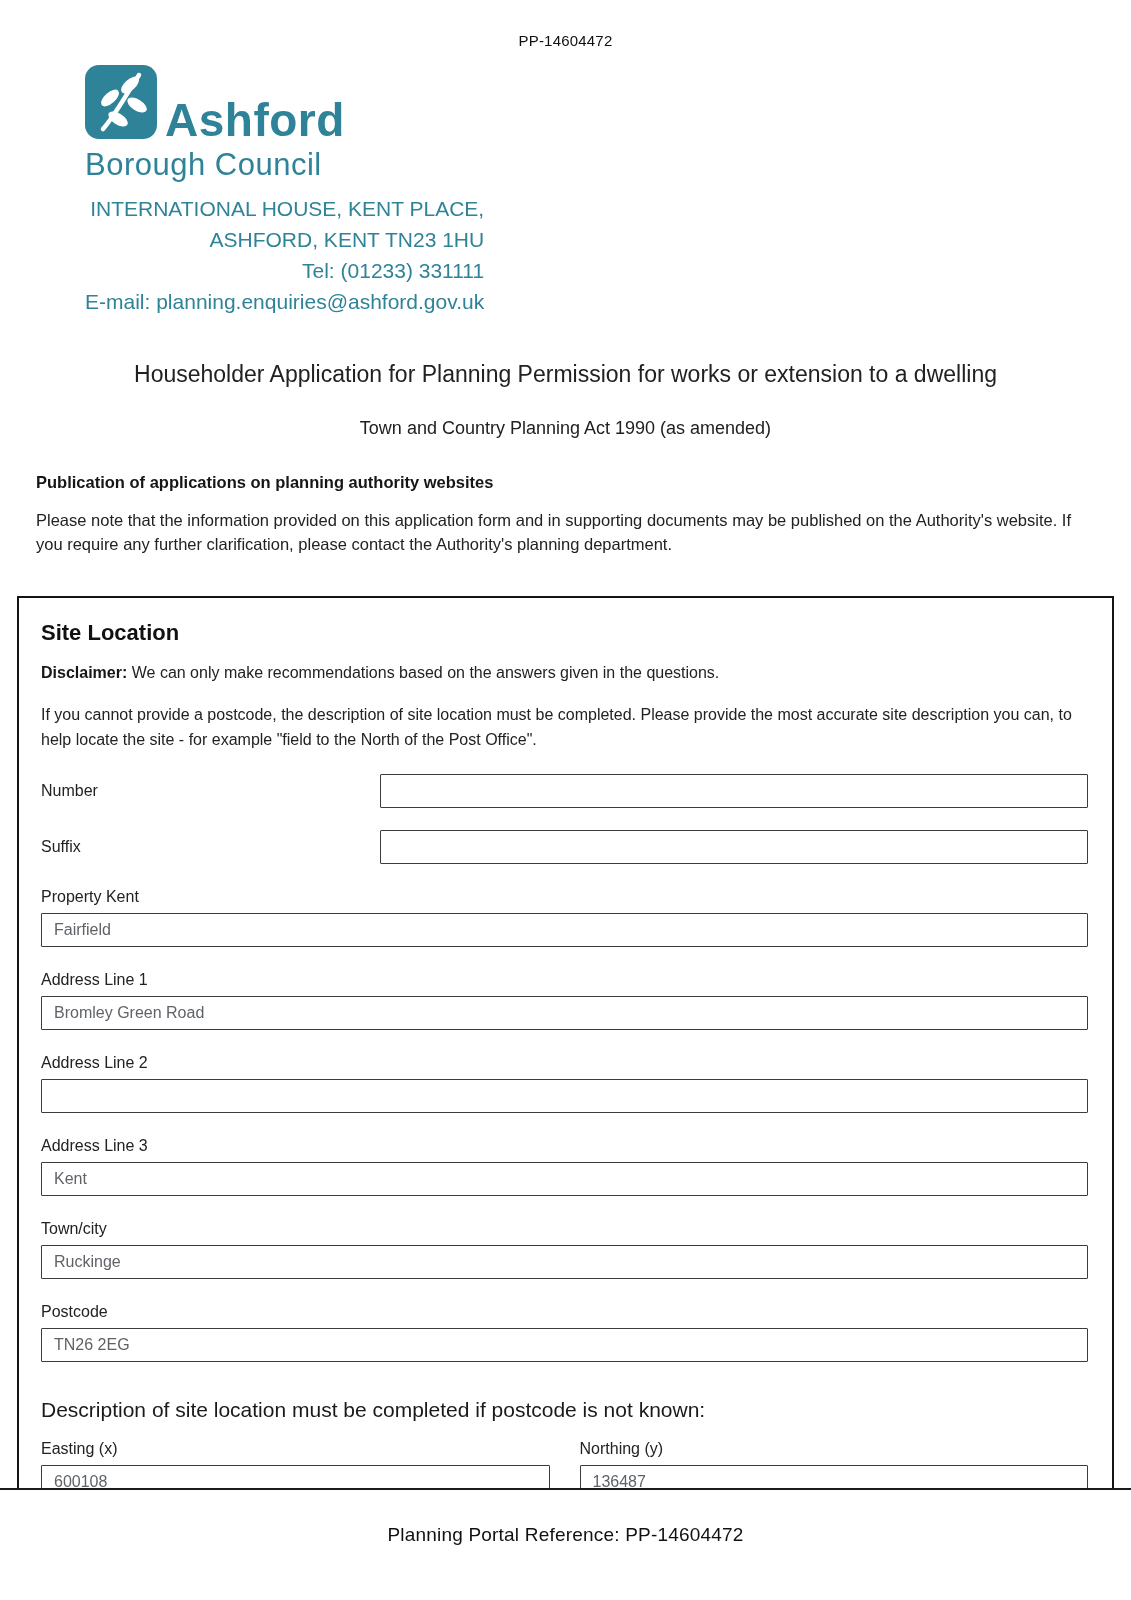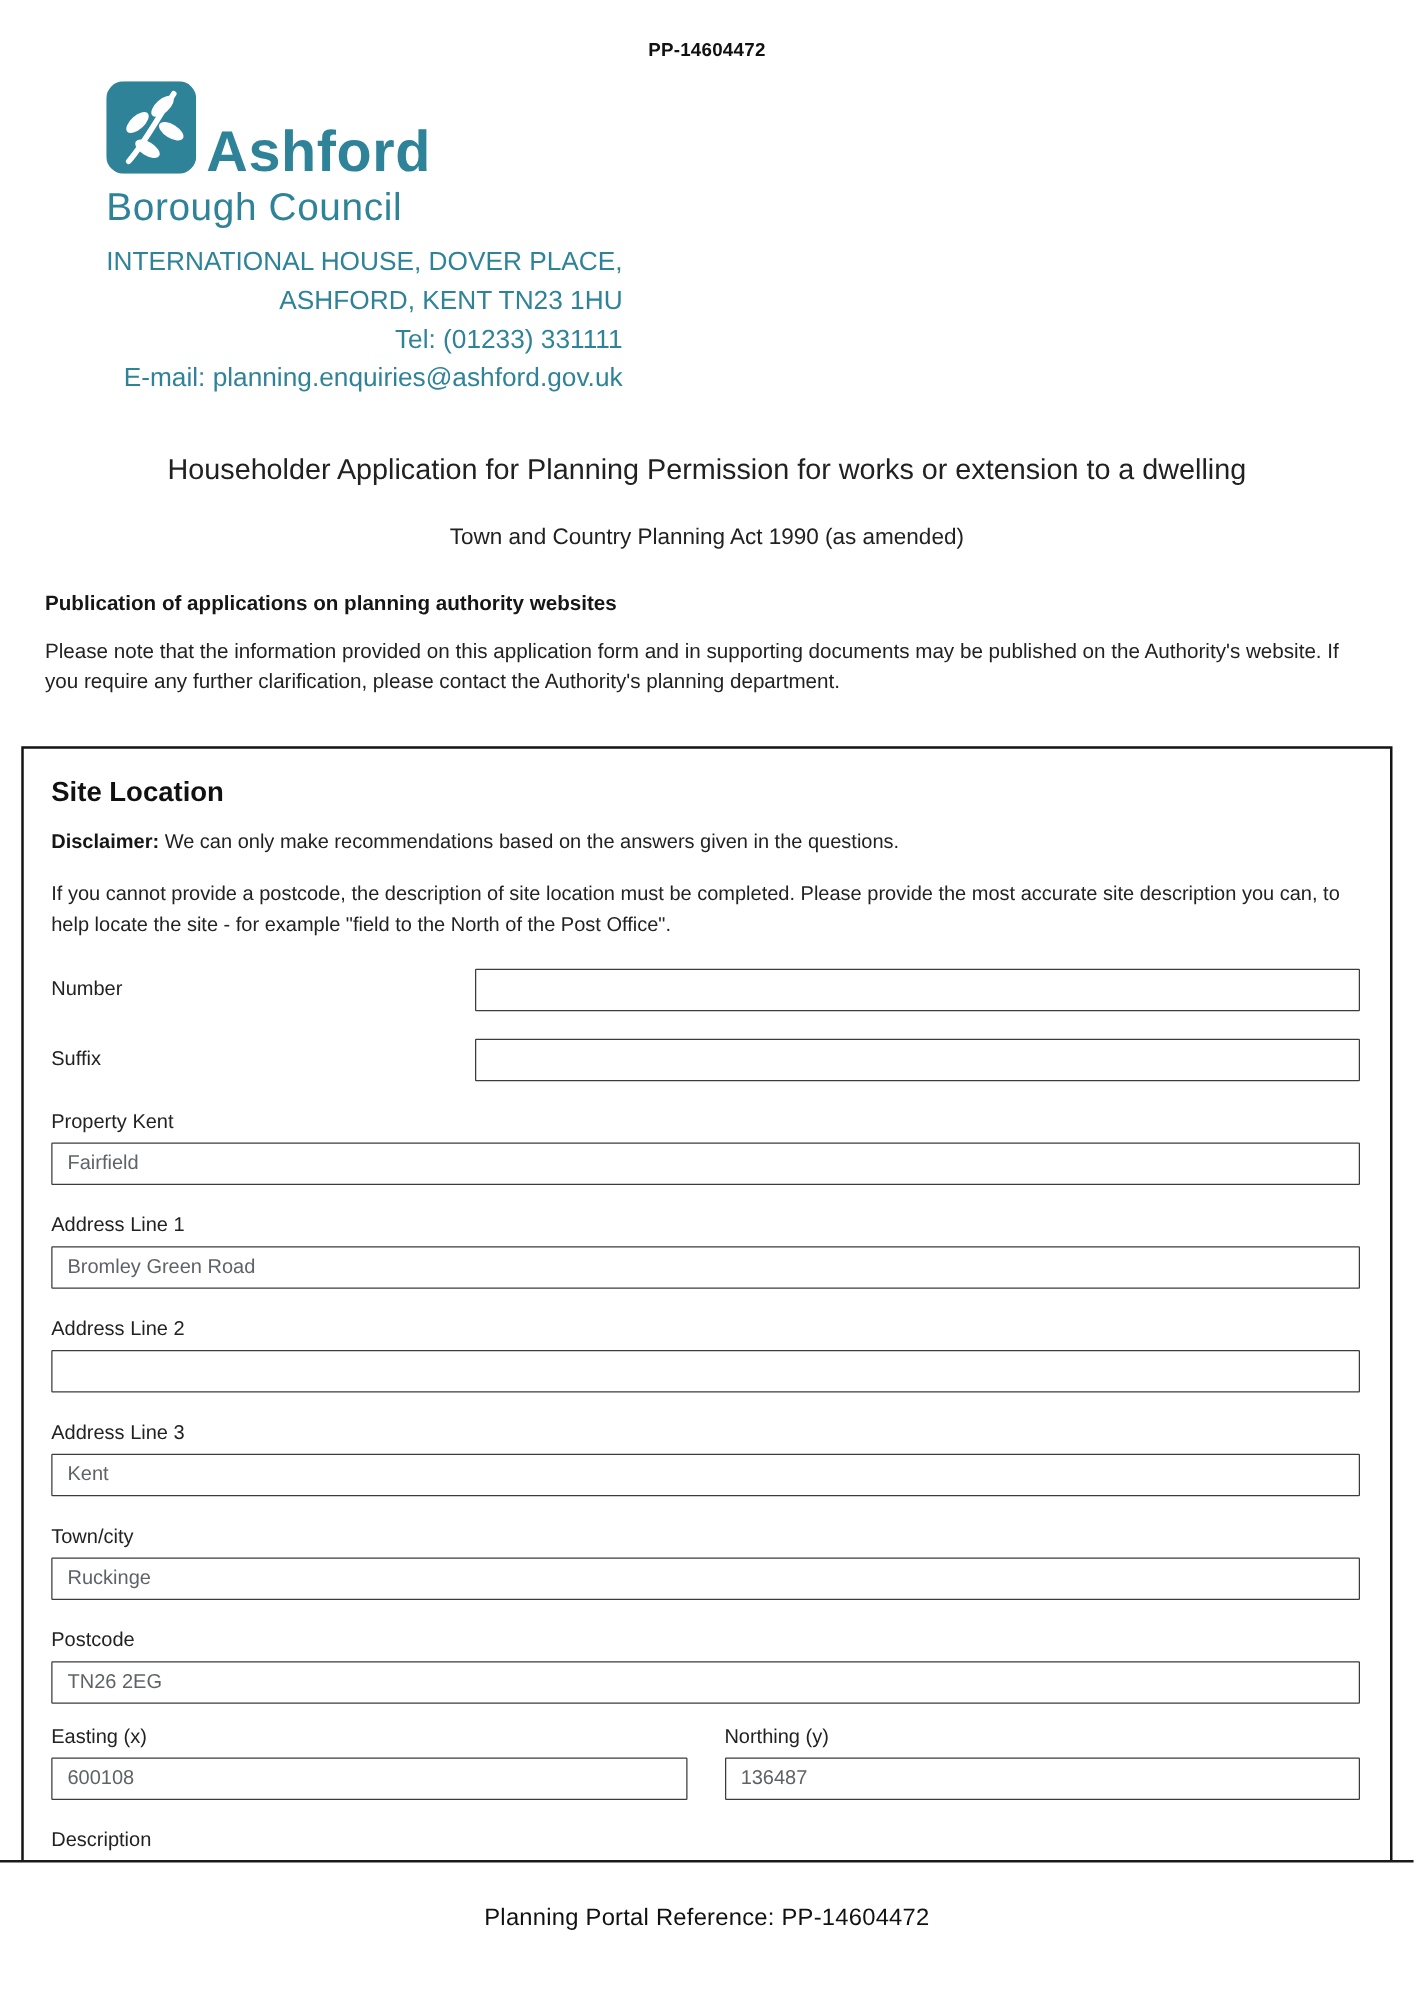"PP-14604472" .ref-top { font-weight: bold -> normal }
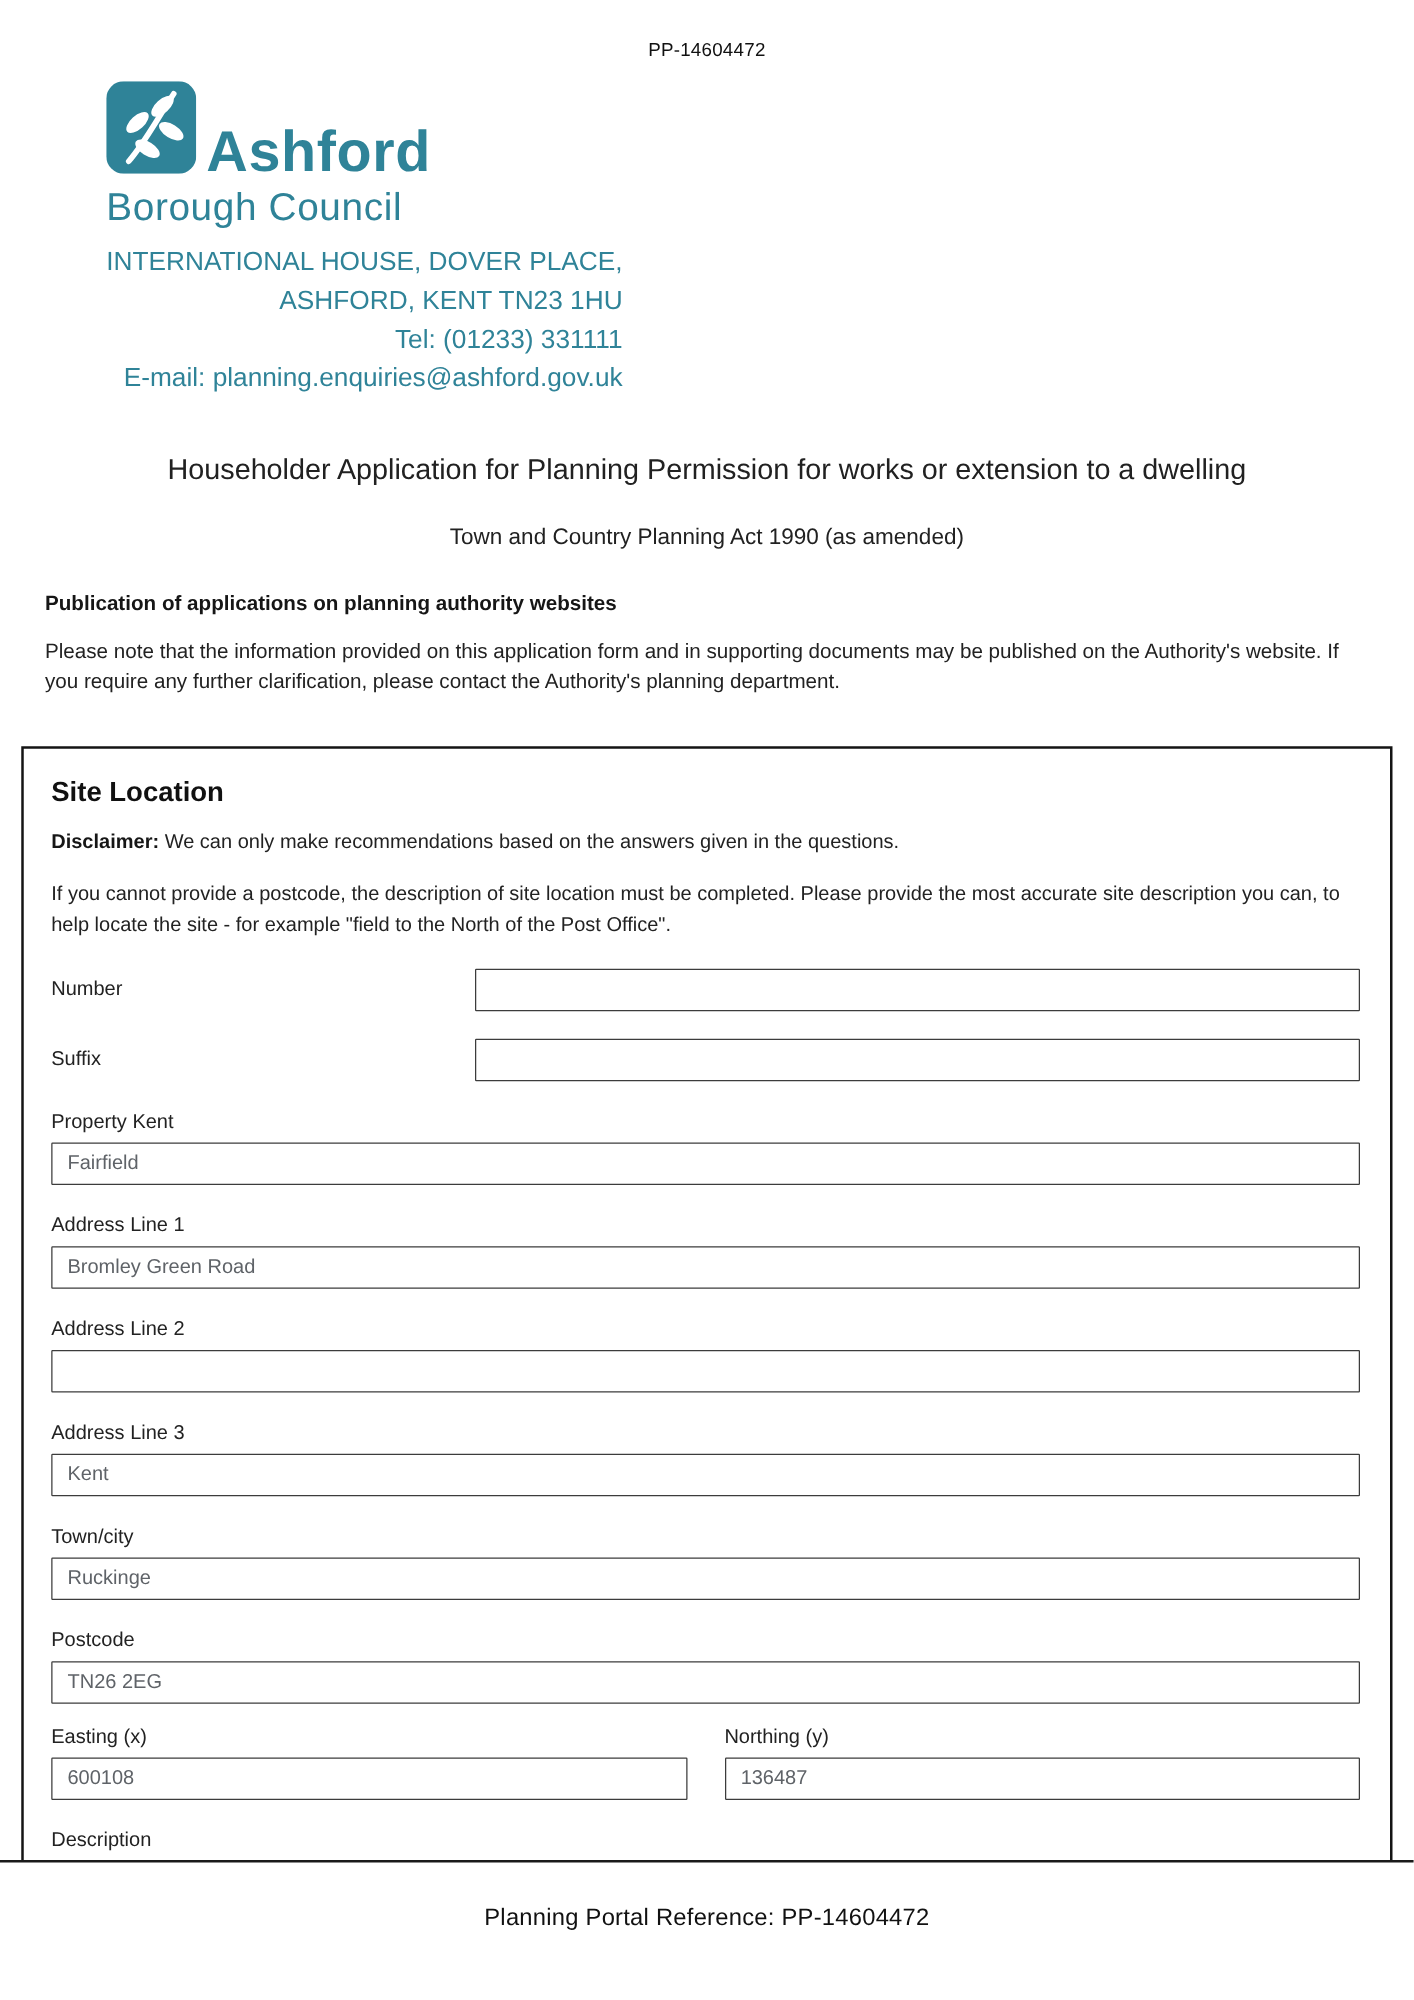"INTERNATIONAL HOUSE, DOVER PLACE," div { text: DOVER -> KENT }
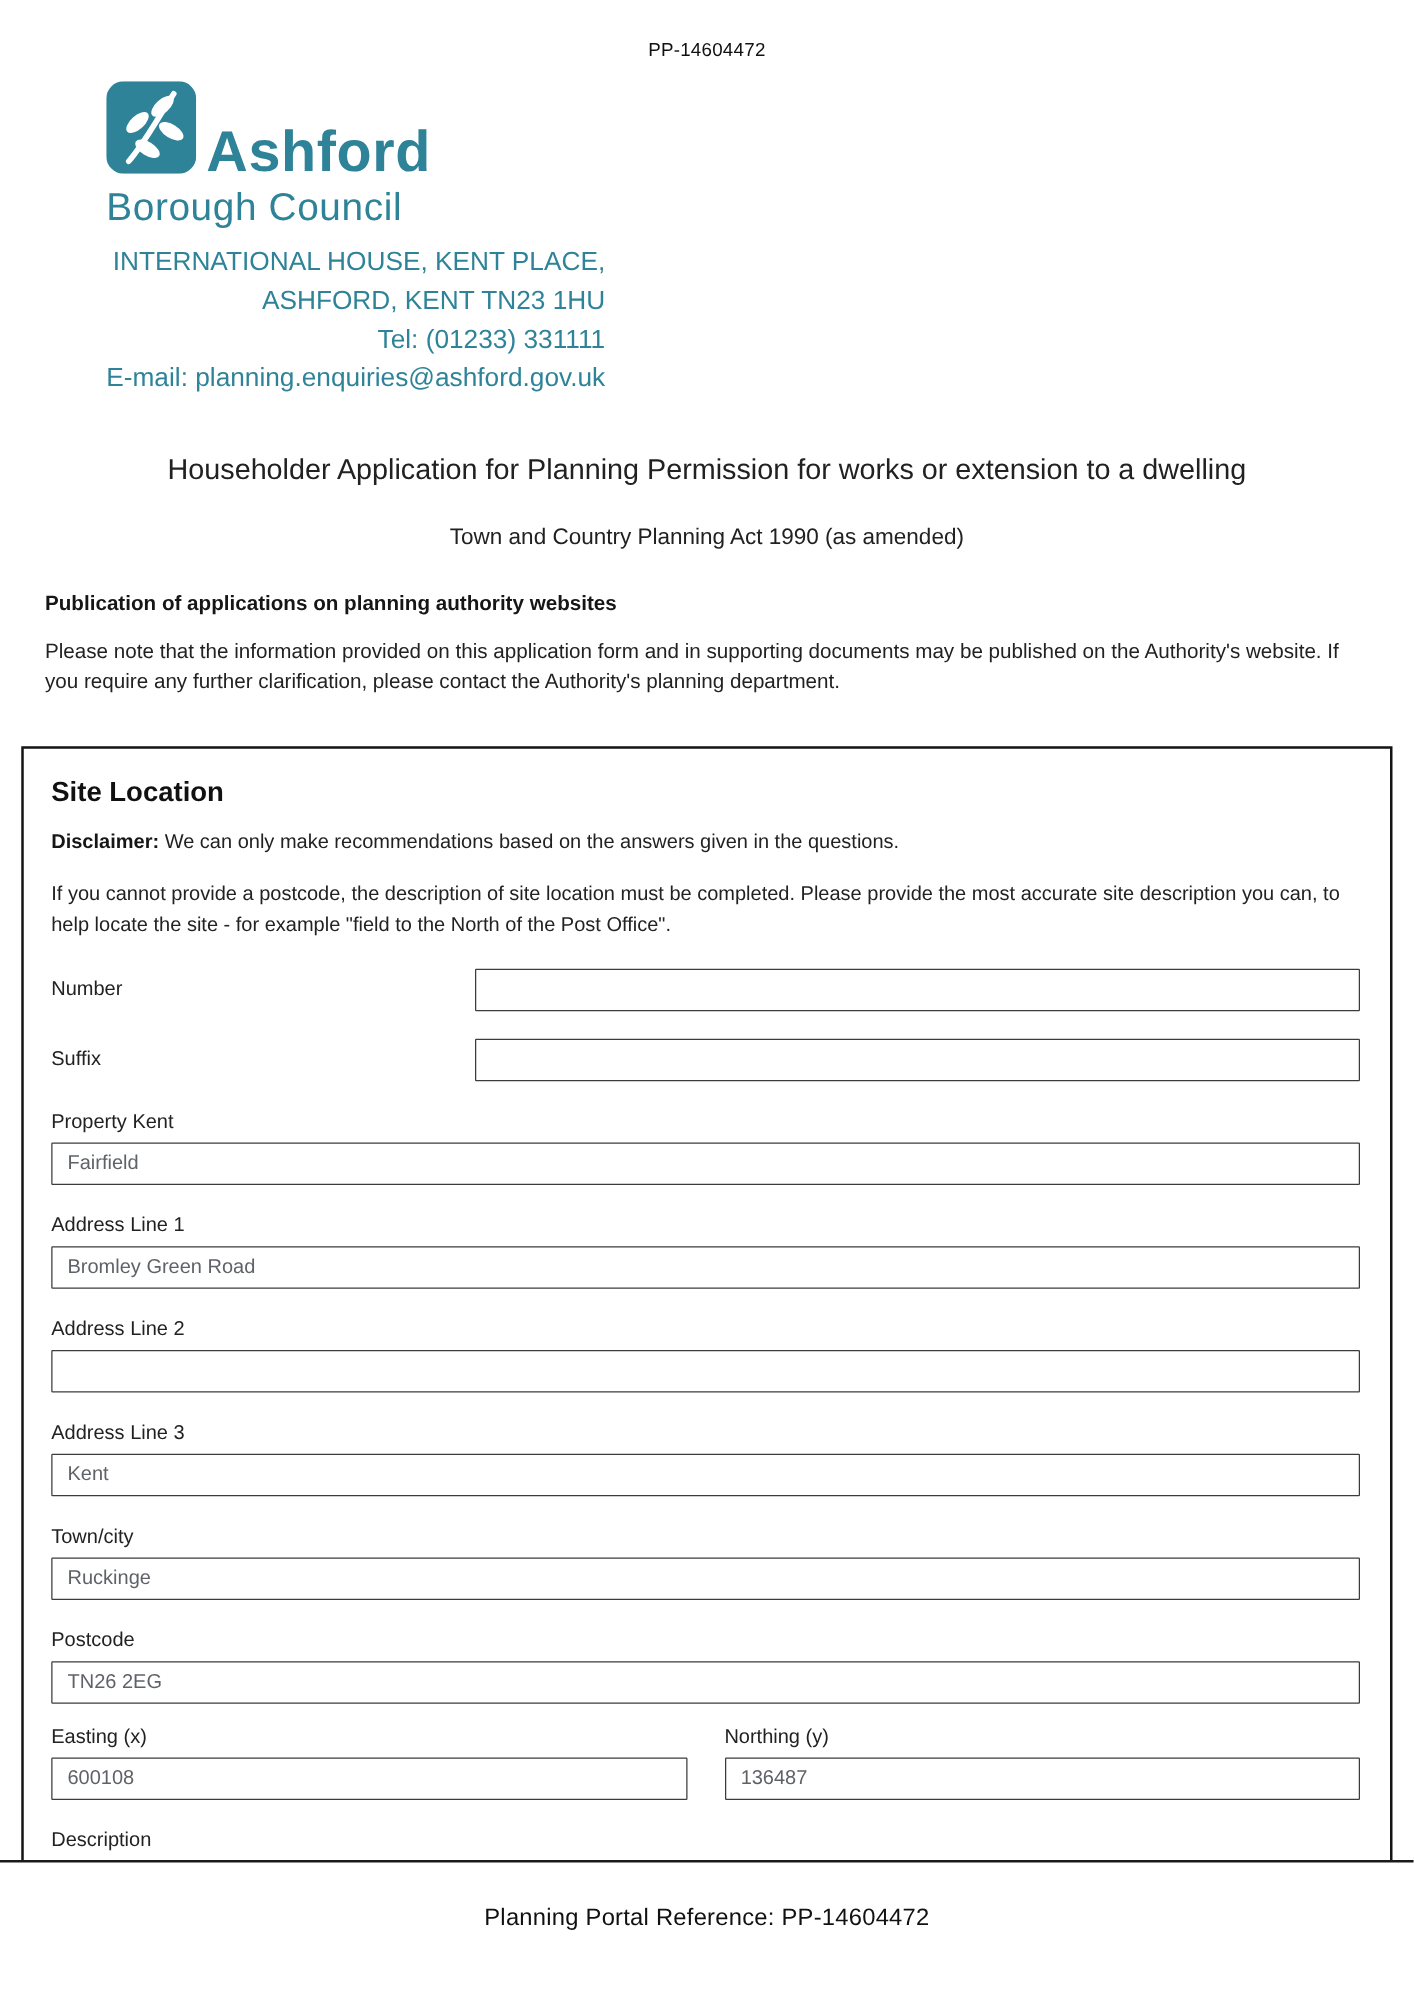"Description of site location must" div.desc-heading { html: none -> <div>Description of site location must be completed if postcode is not known:</div> }
